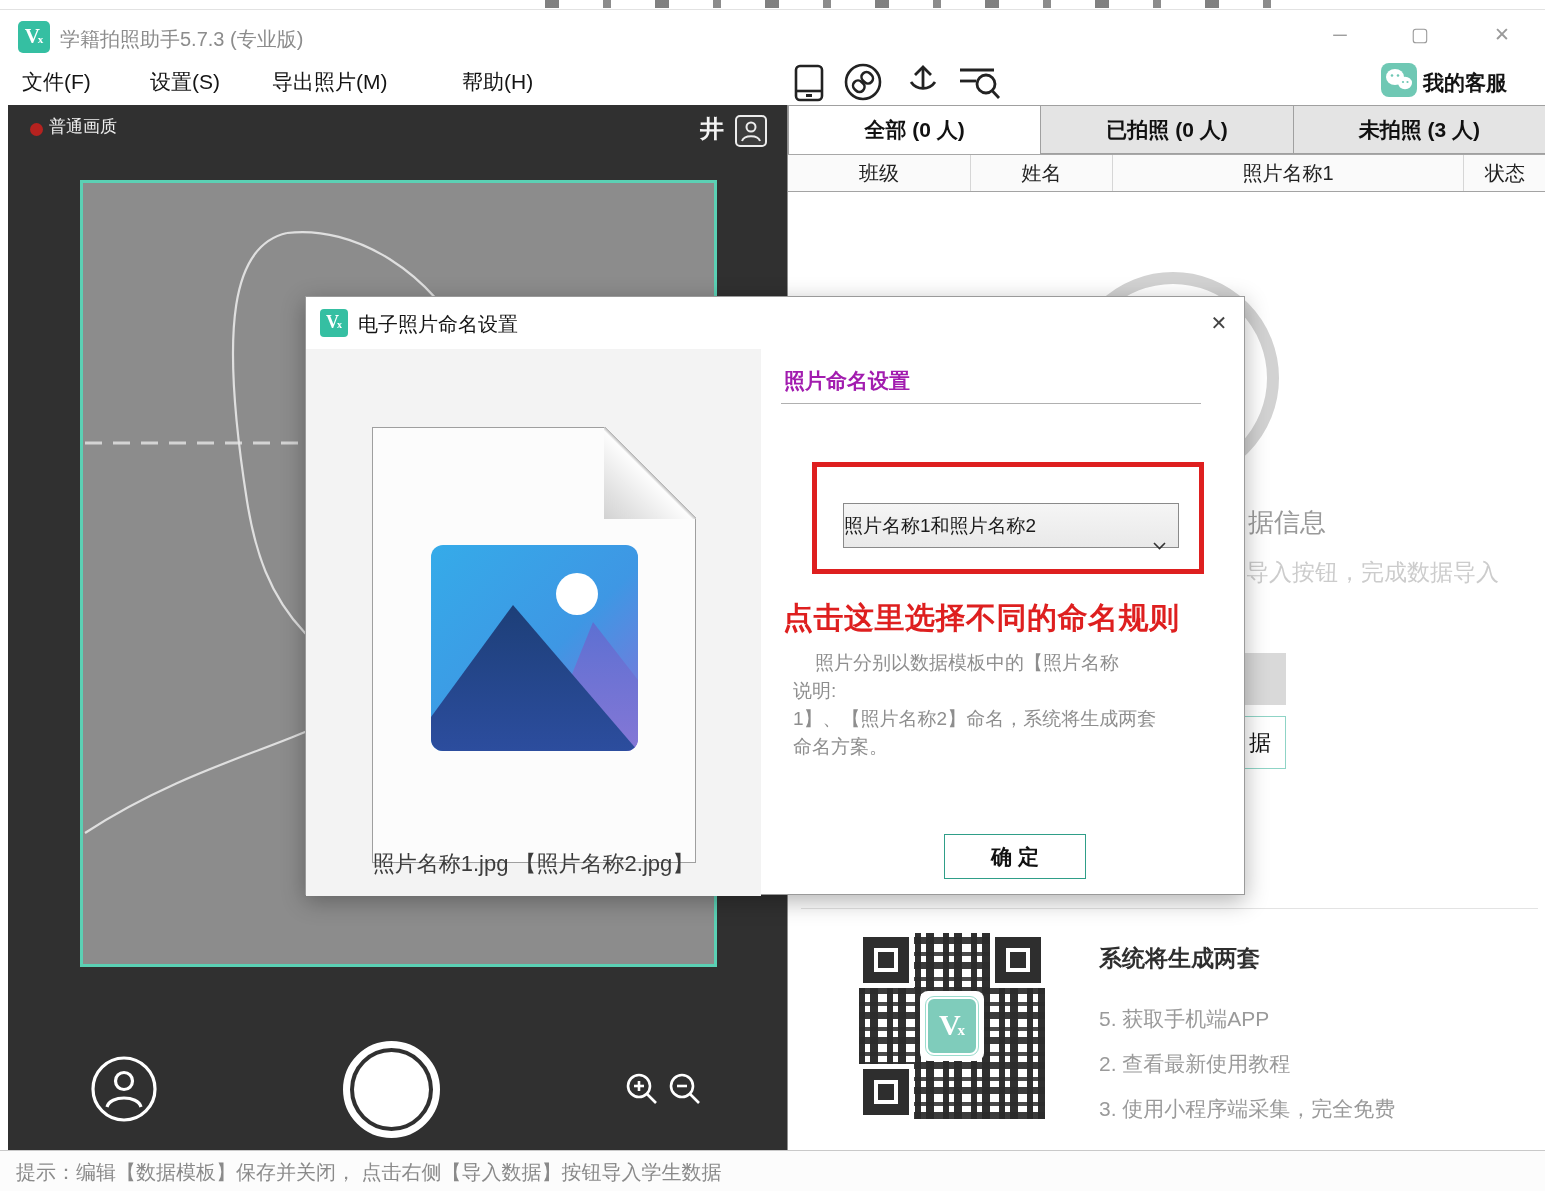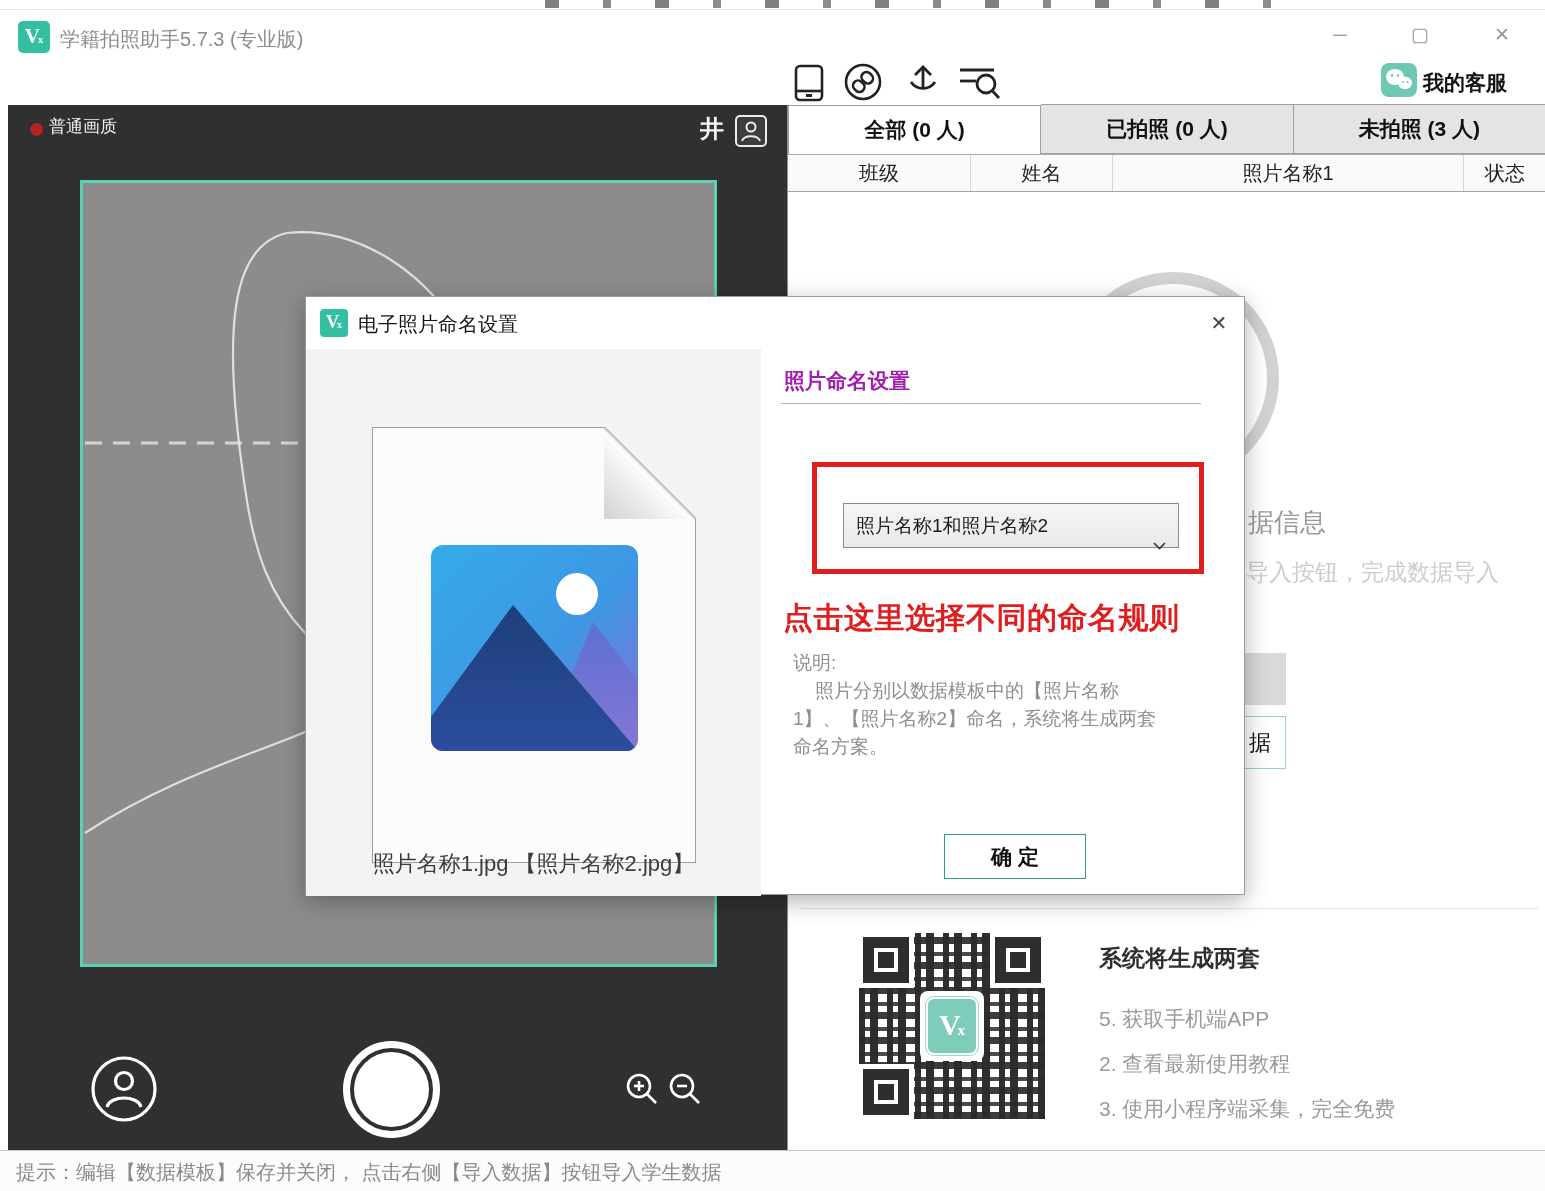"文件(F)" div.menubar { html: none -> <div> <div>文件(F)</div> <div>设置(S)</div> <div>导出照片(M)</div> <div>帮助(H)</div> </div> }
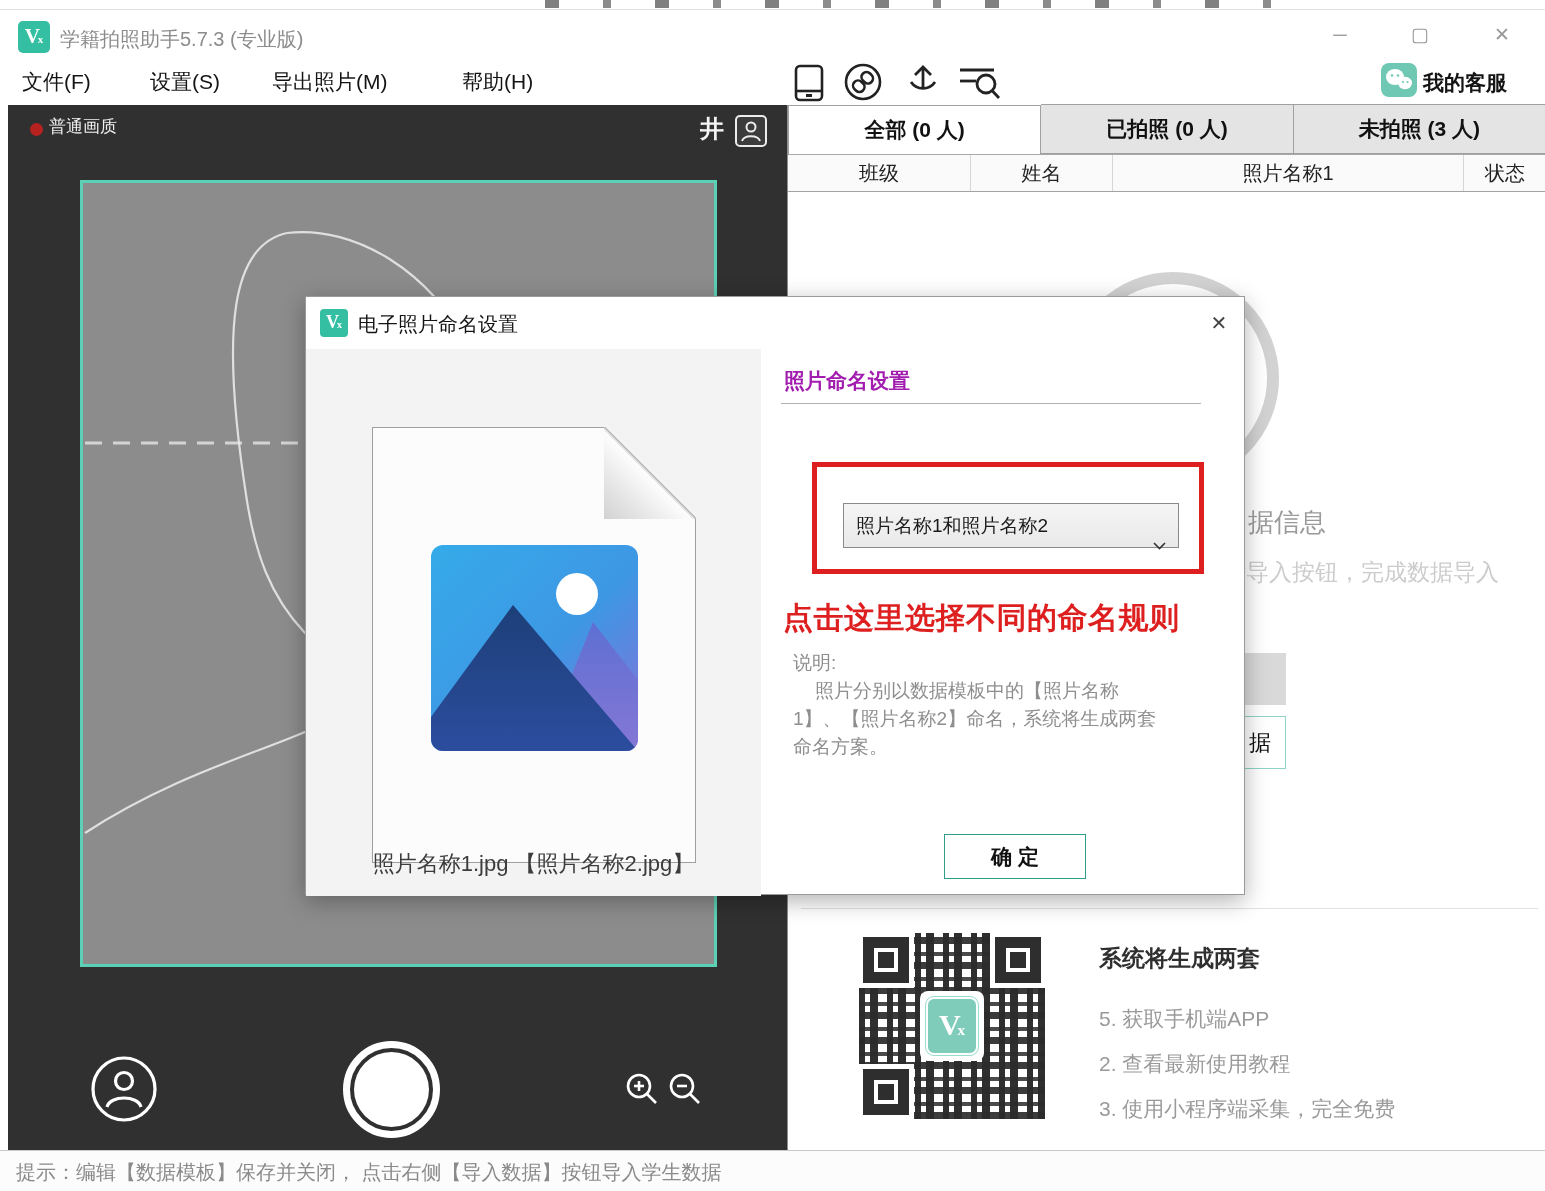"全部 (0 人)" .tabs { align-items: flex-end -> none }
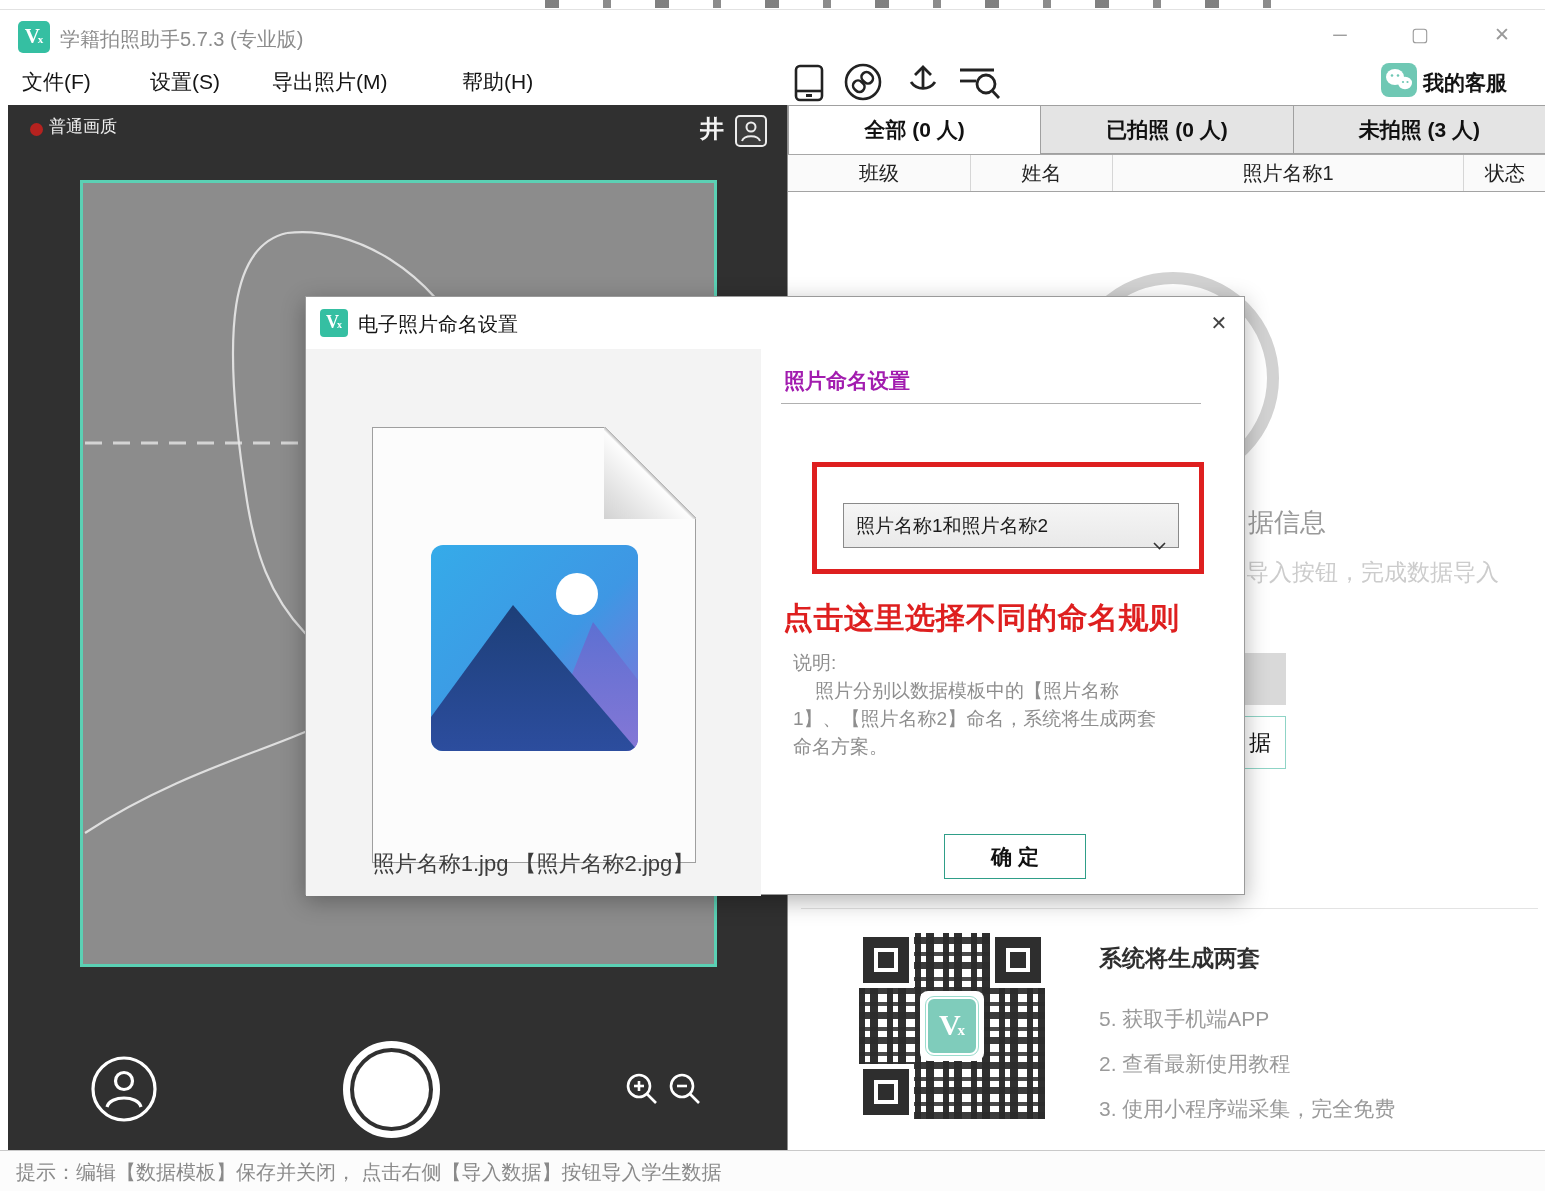"照片名称1和照片名称2" .name-select { padding-left: 12px -> none }
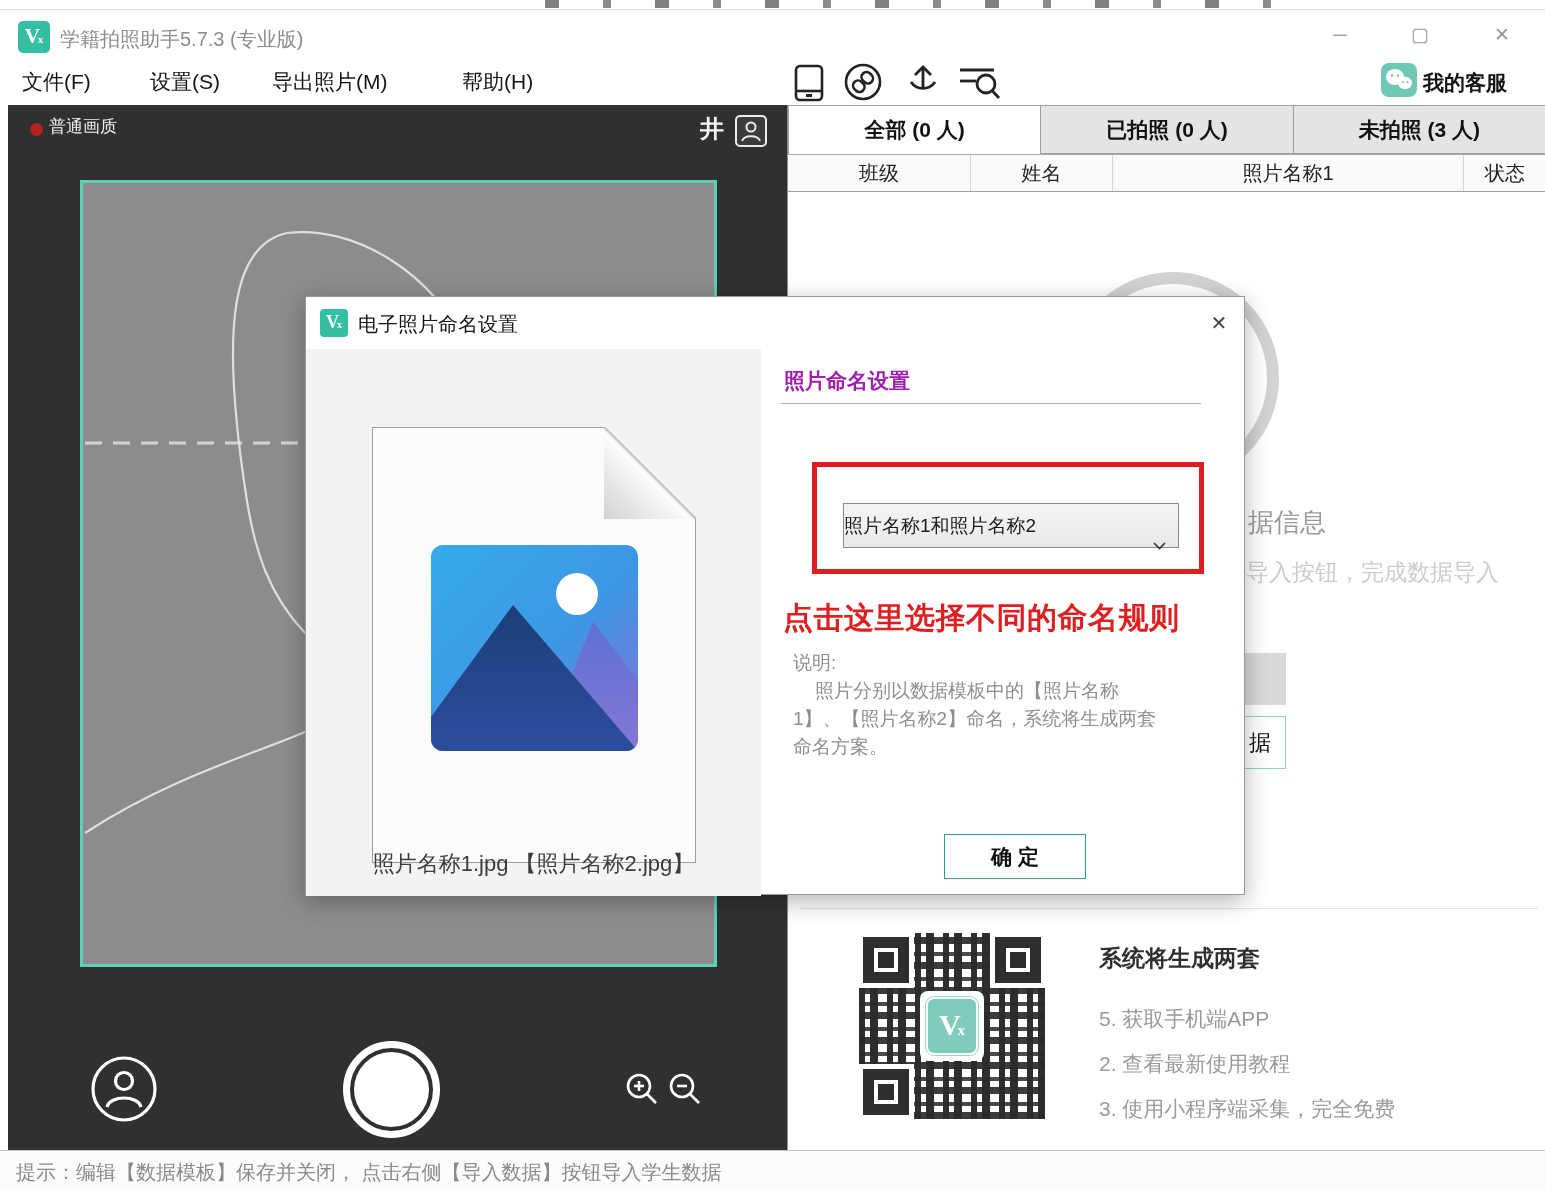"说明:" div.note-line { order: before "照片分别以数据模板中的【照片名称" -> after "照片分别以数据模板中的【照片名称" }
